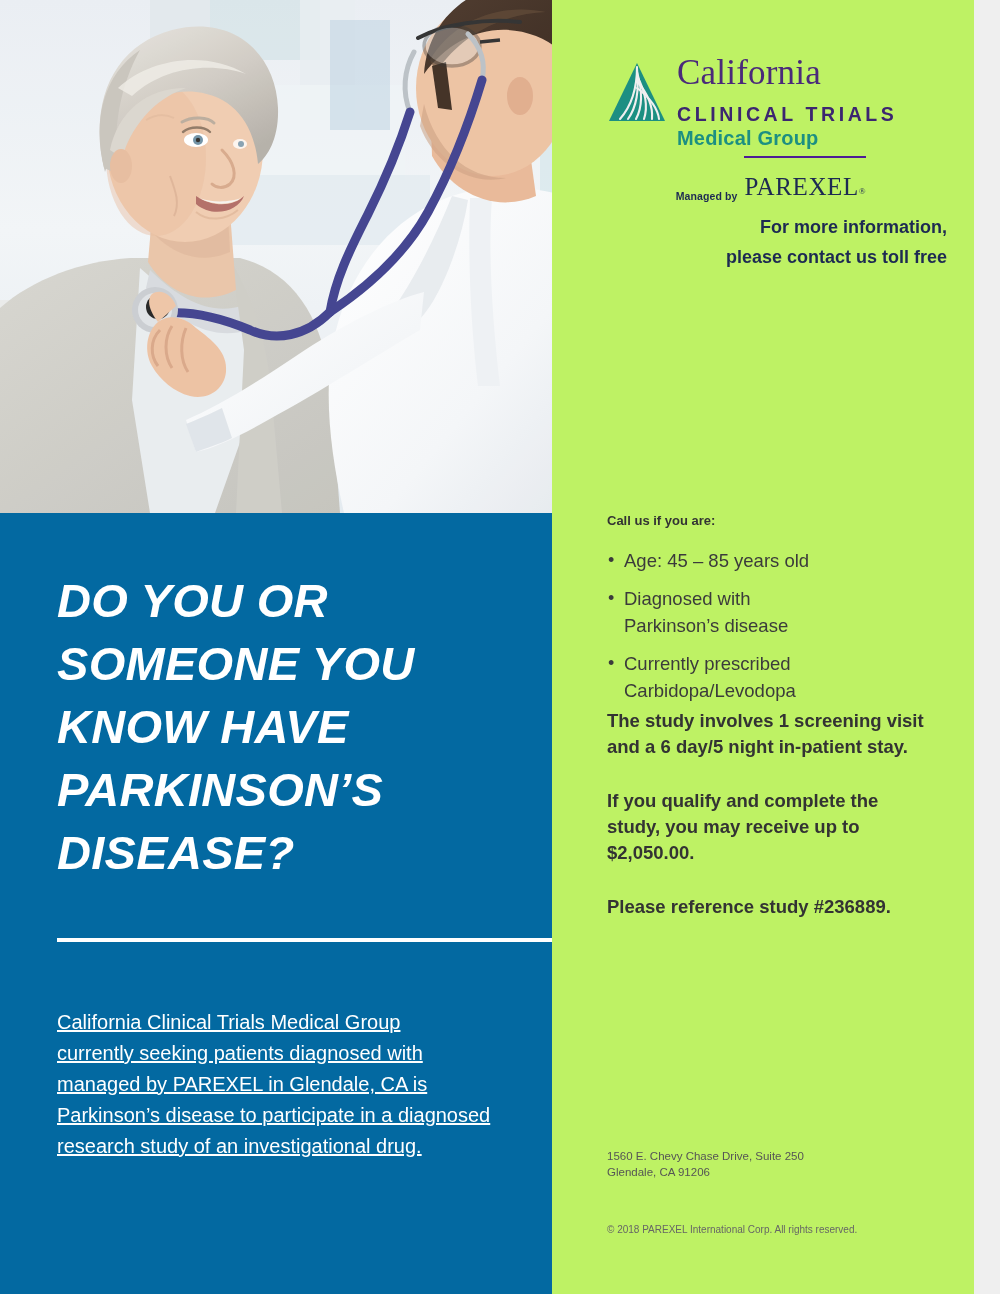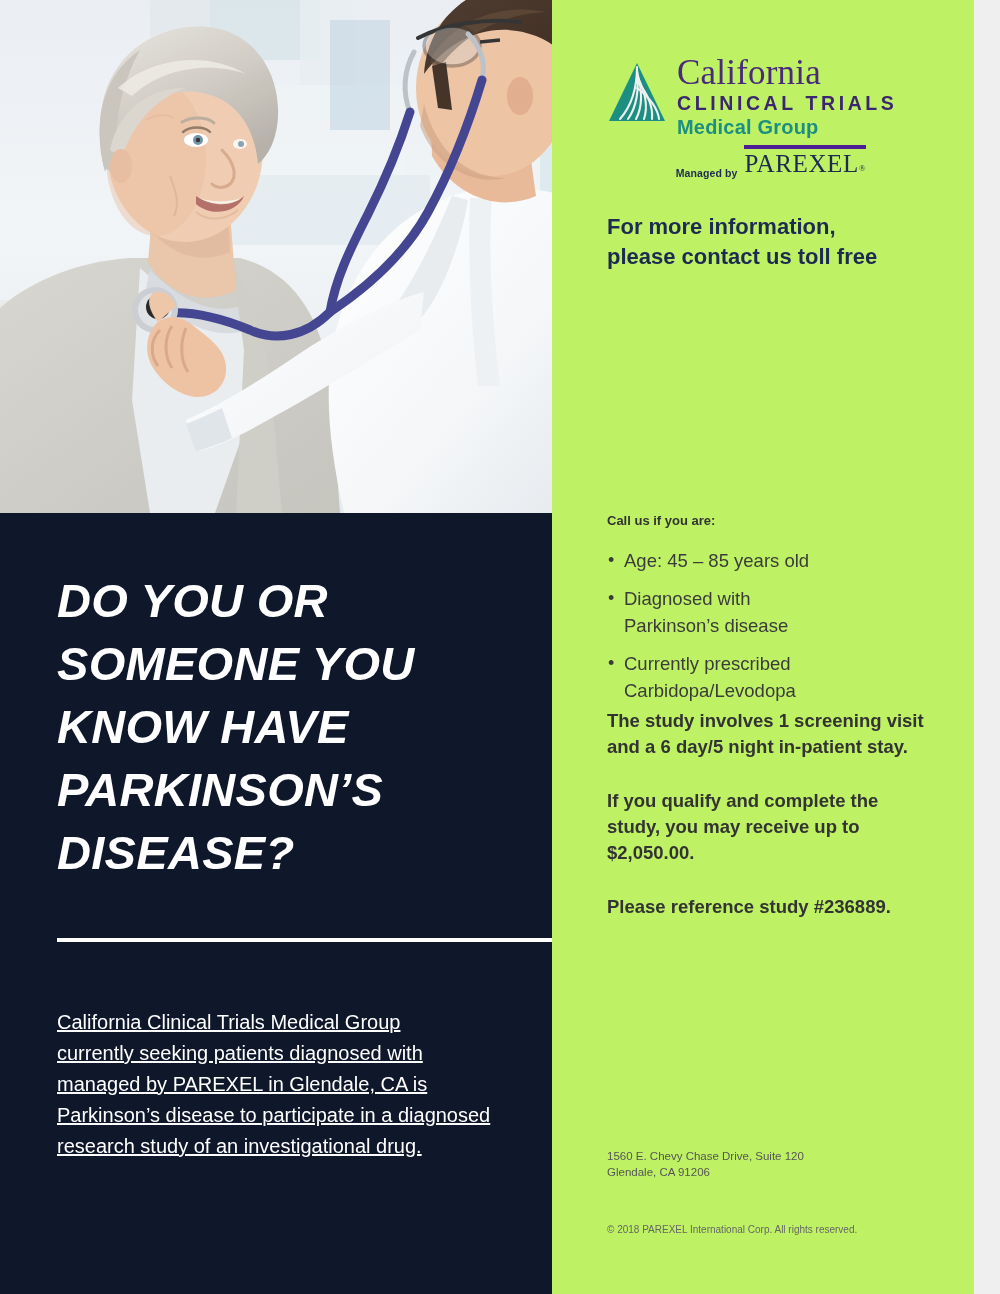"CLINICAL TRIALS" .brand-clinical { margin-top: 0 -> 11px }
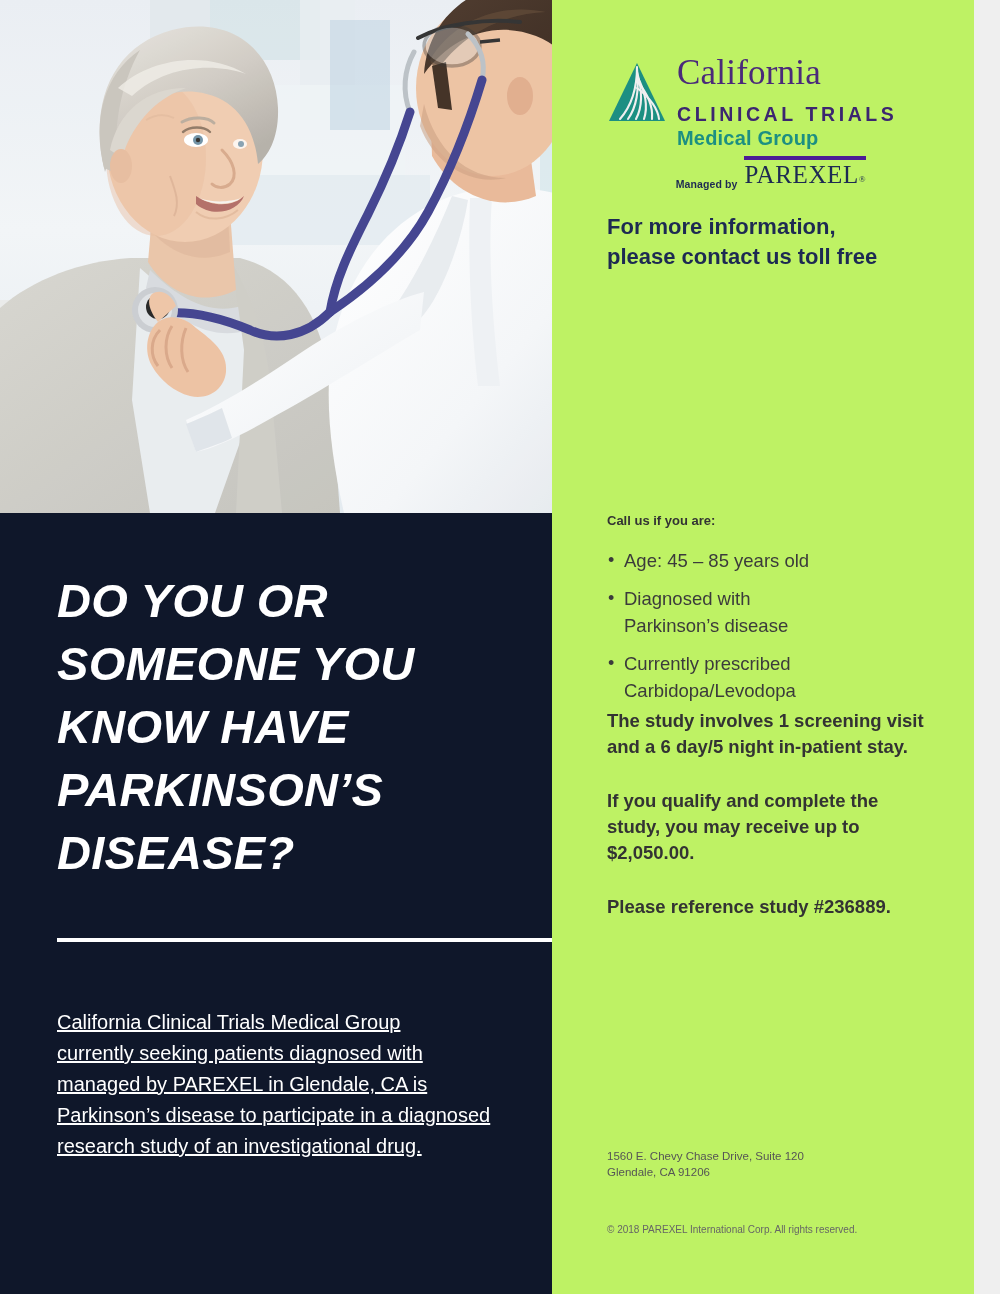"PAREXEL®" .parexel-wrap { border-top: 4px solid #4c1d95 -> 2px solid #4c1d95; padding-top: 1px -> 15px }
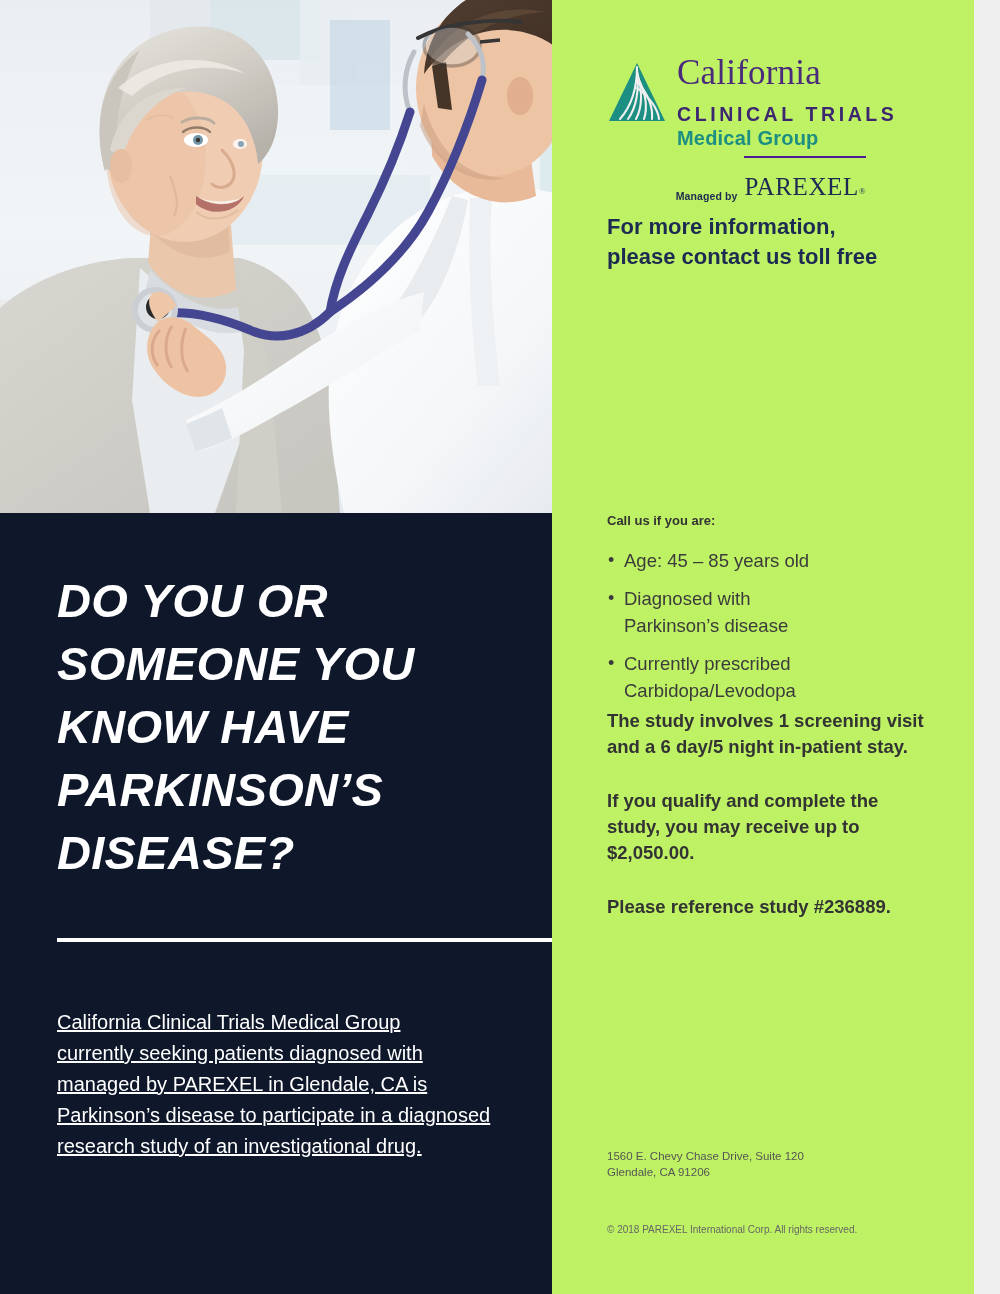"For more information," .contact-heading { font-size: 22px -> 18px; text-align: none -> right }
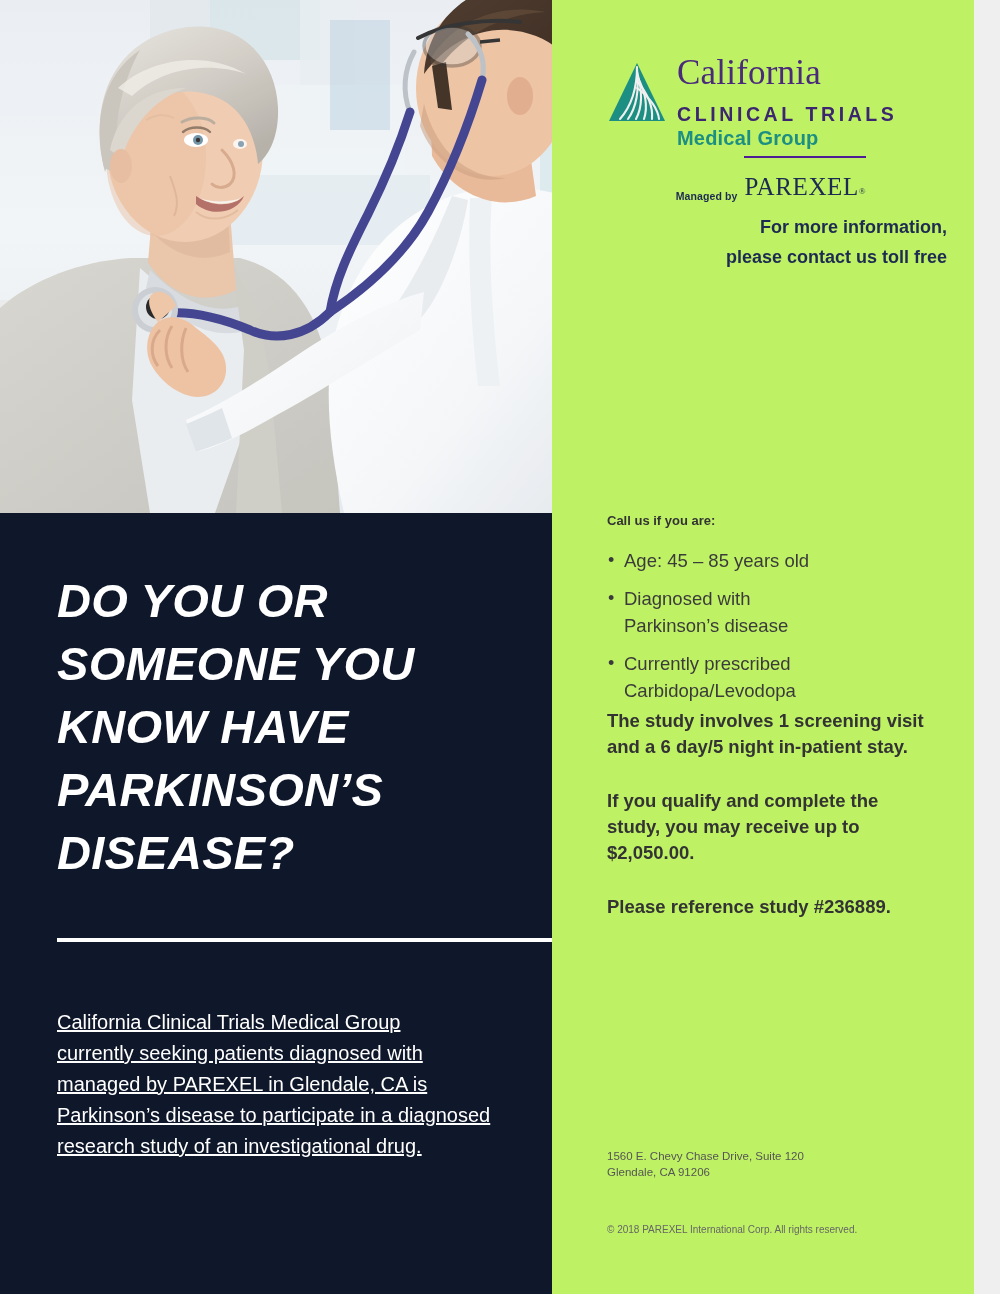"DO YOU OR" .blue-panel { background: #0f172a -> #0369a1 }
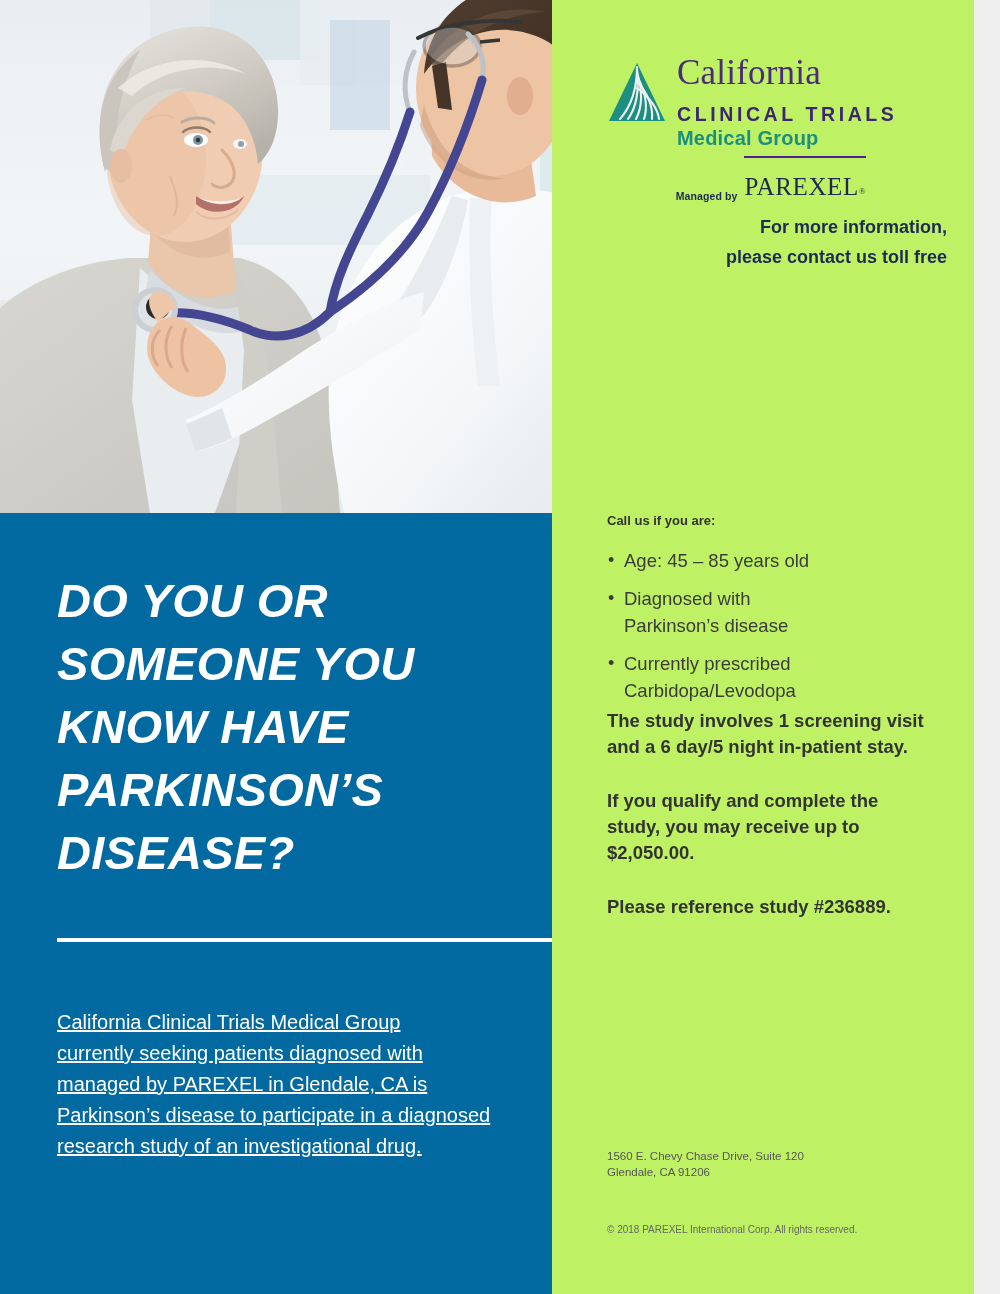"1560 E. Chevy Chase Drive," span.ad-line { text: 120 -> 250 }
